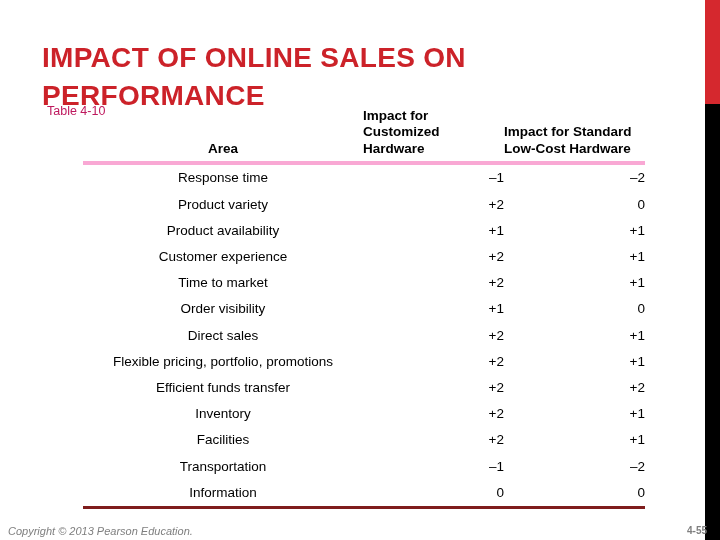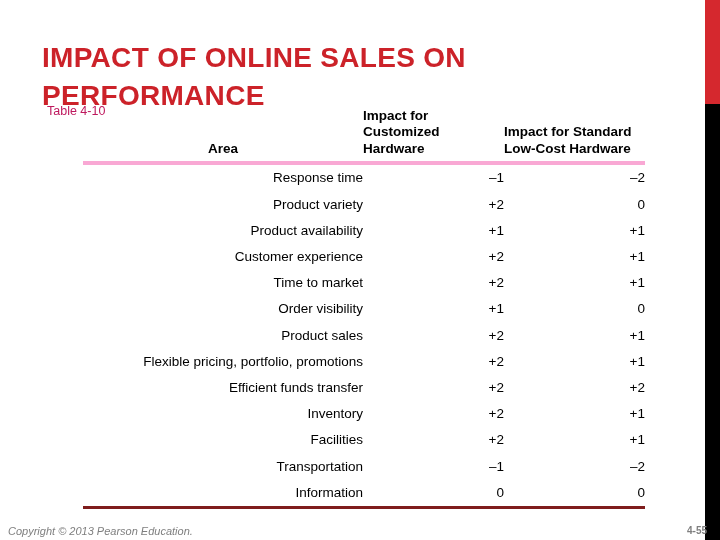"Response time" td.area-cell { text-align: right -> center }
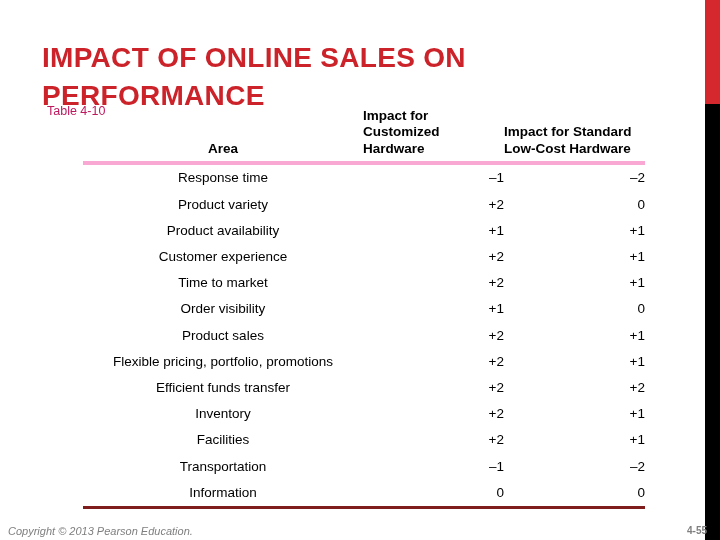"Product sales" td.area-cell { text: Product -> Direct }
